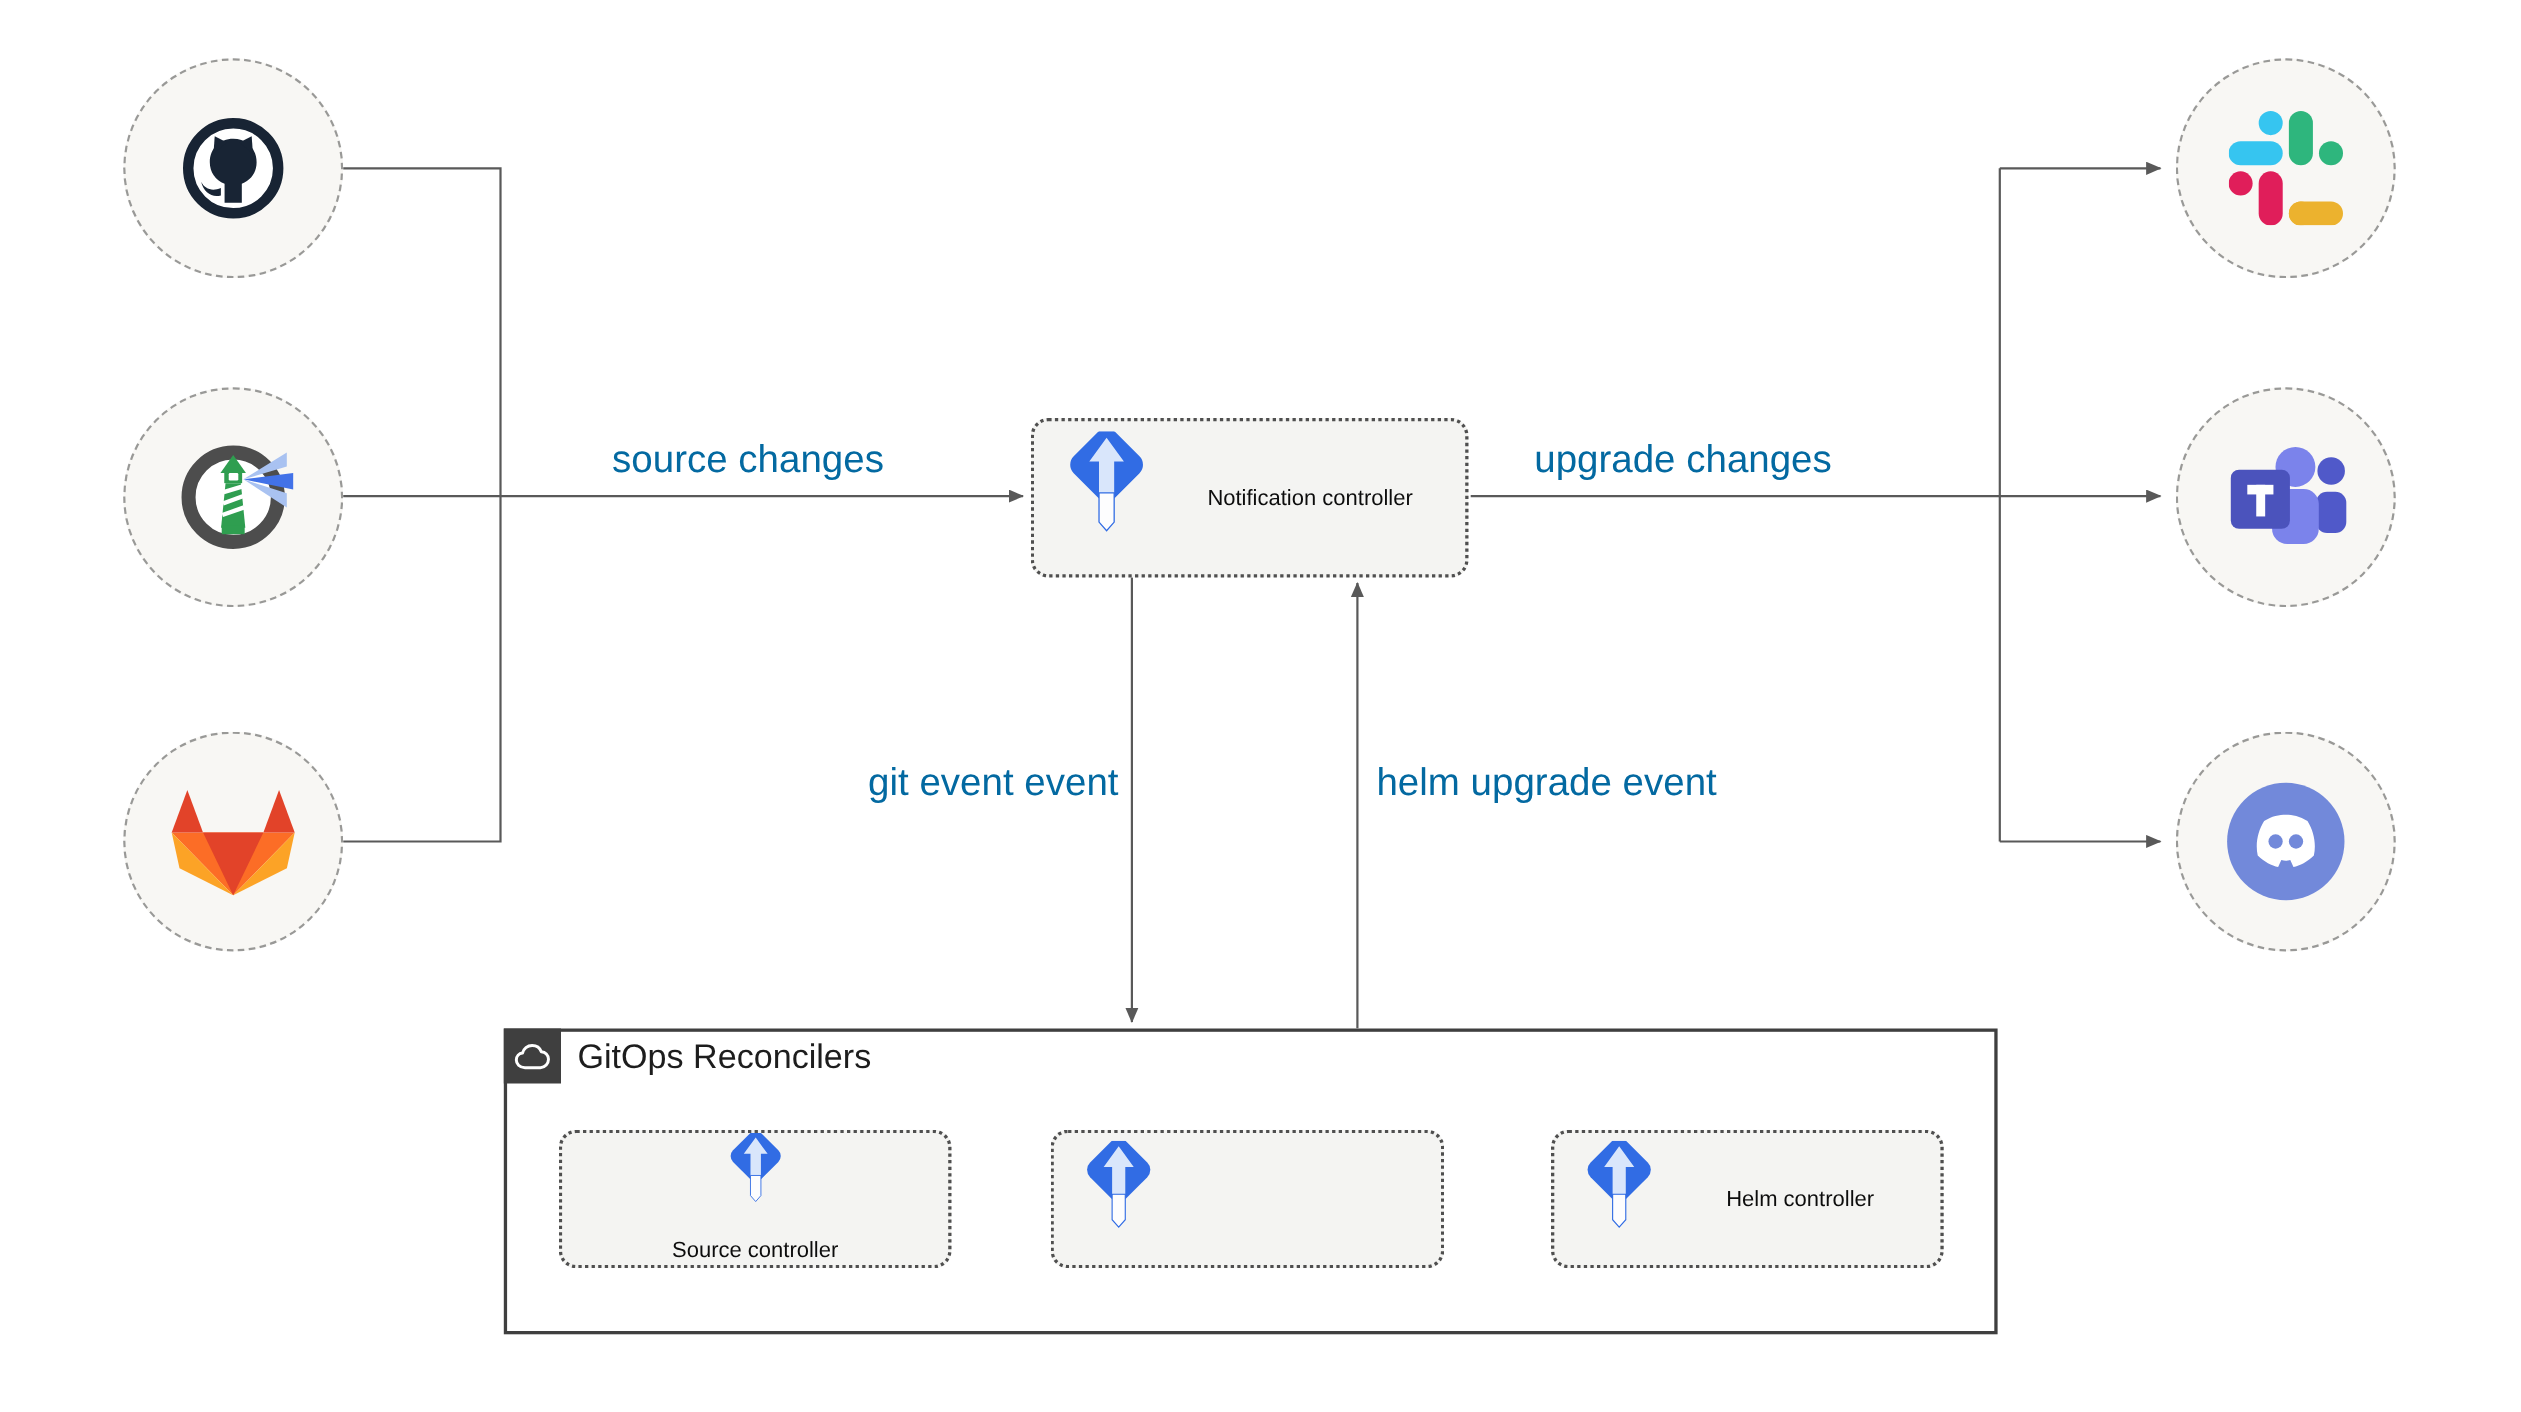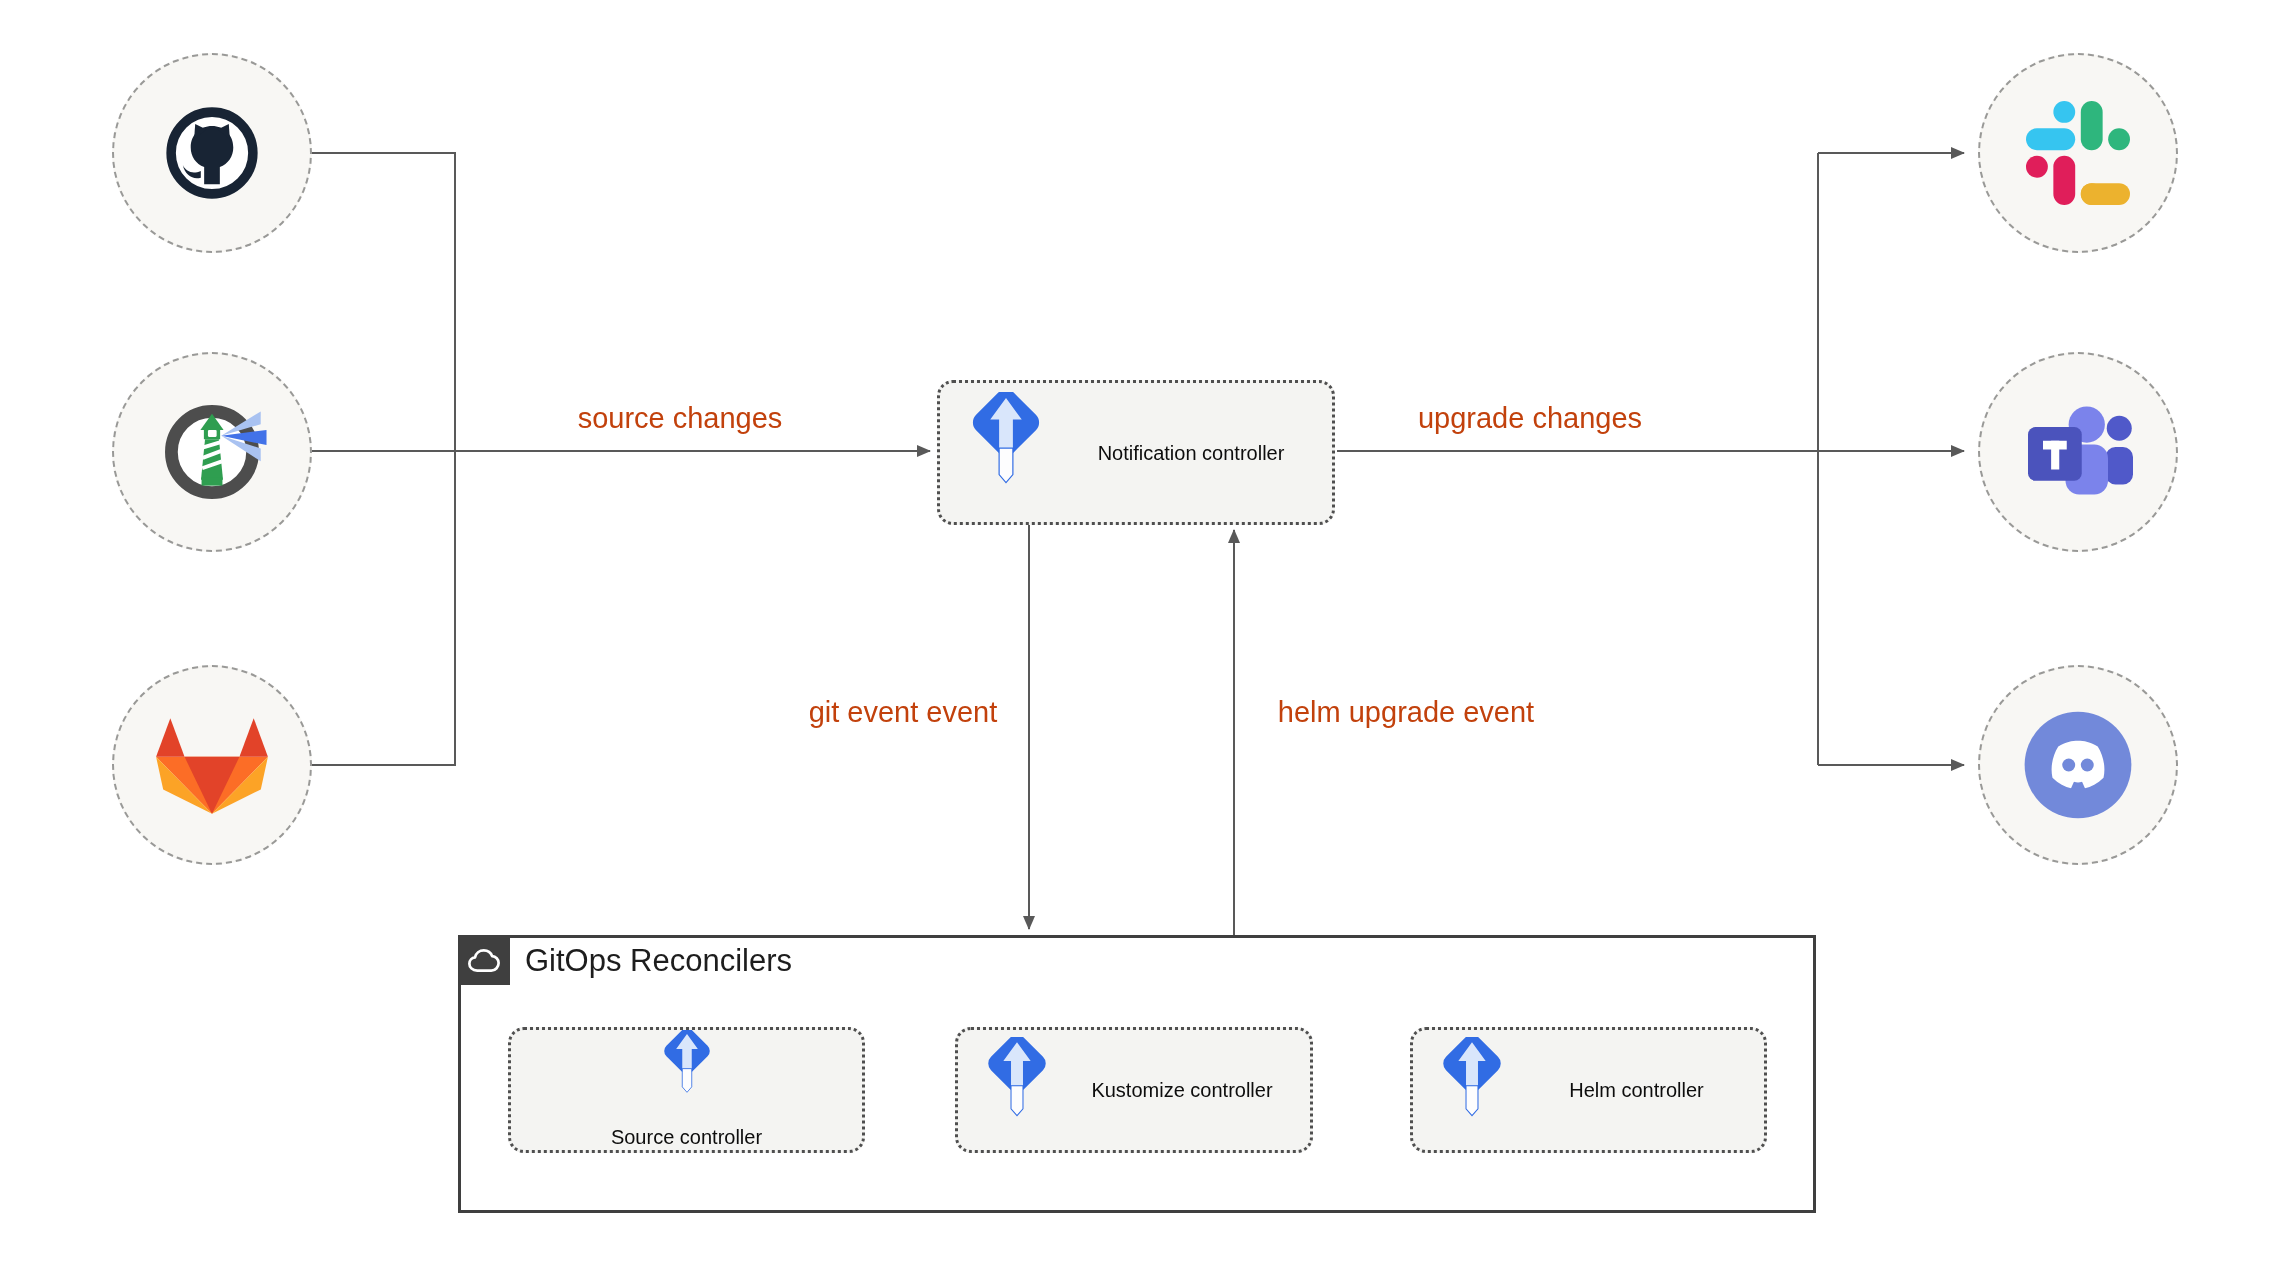"source changes" .edge-label { color: #c2410c -> #0369a1; font-size: 29px -> 35px }
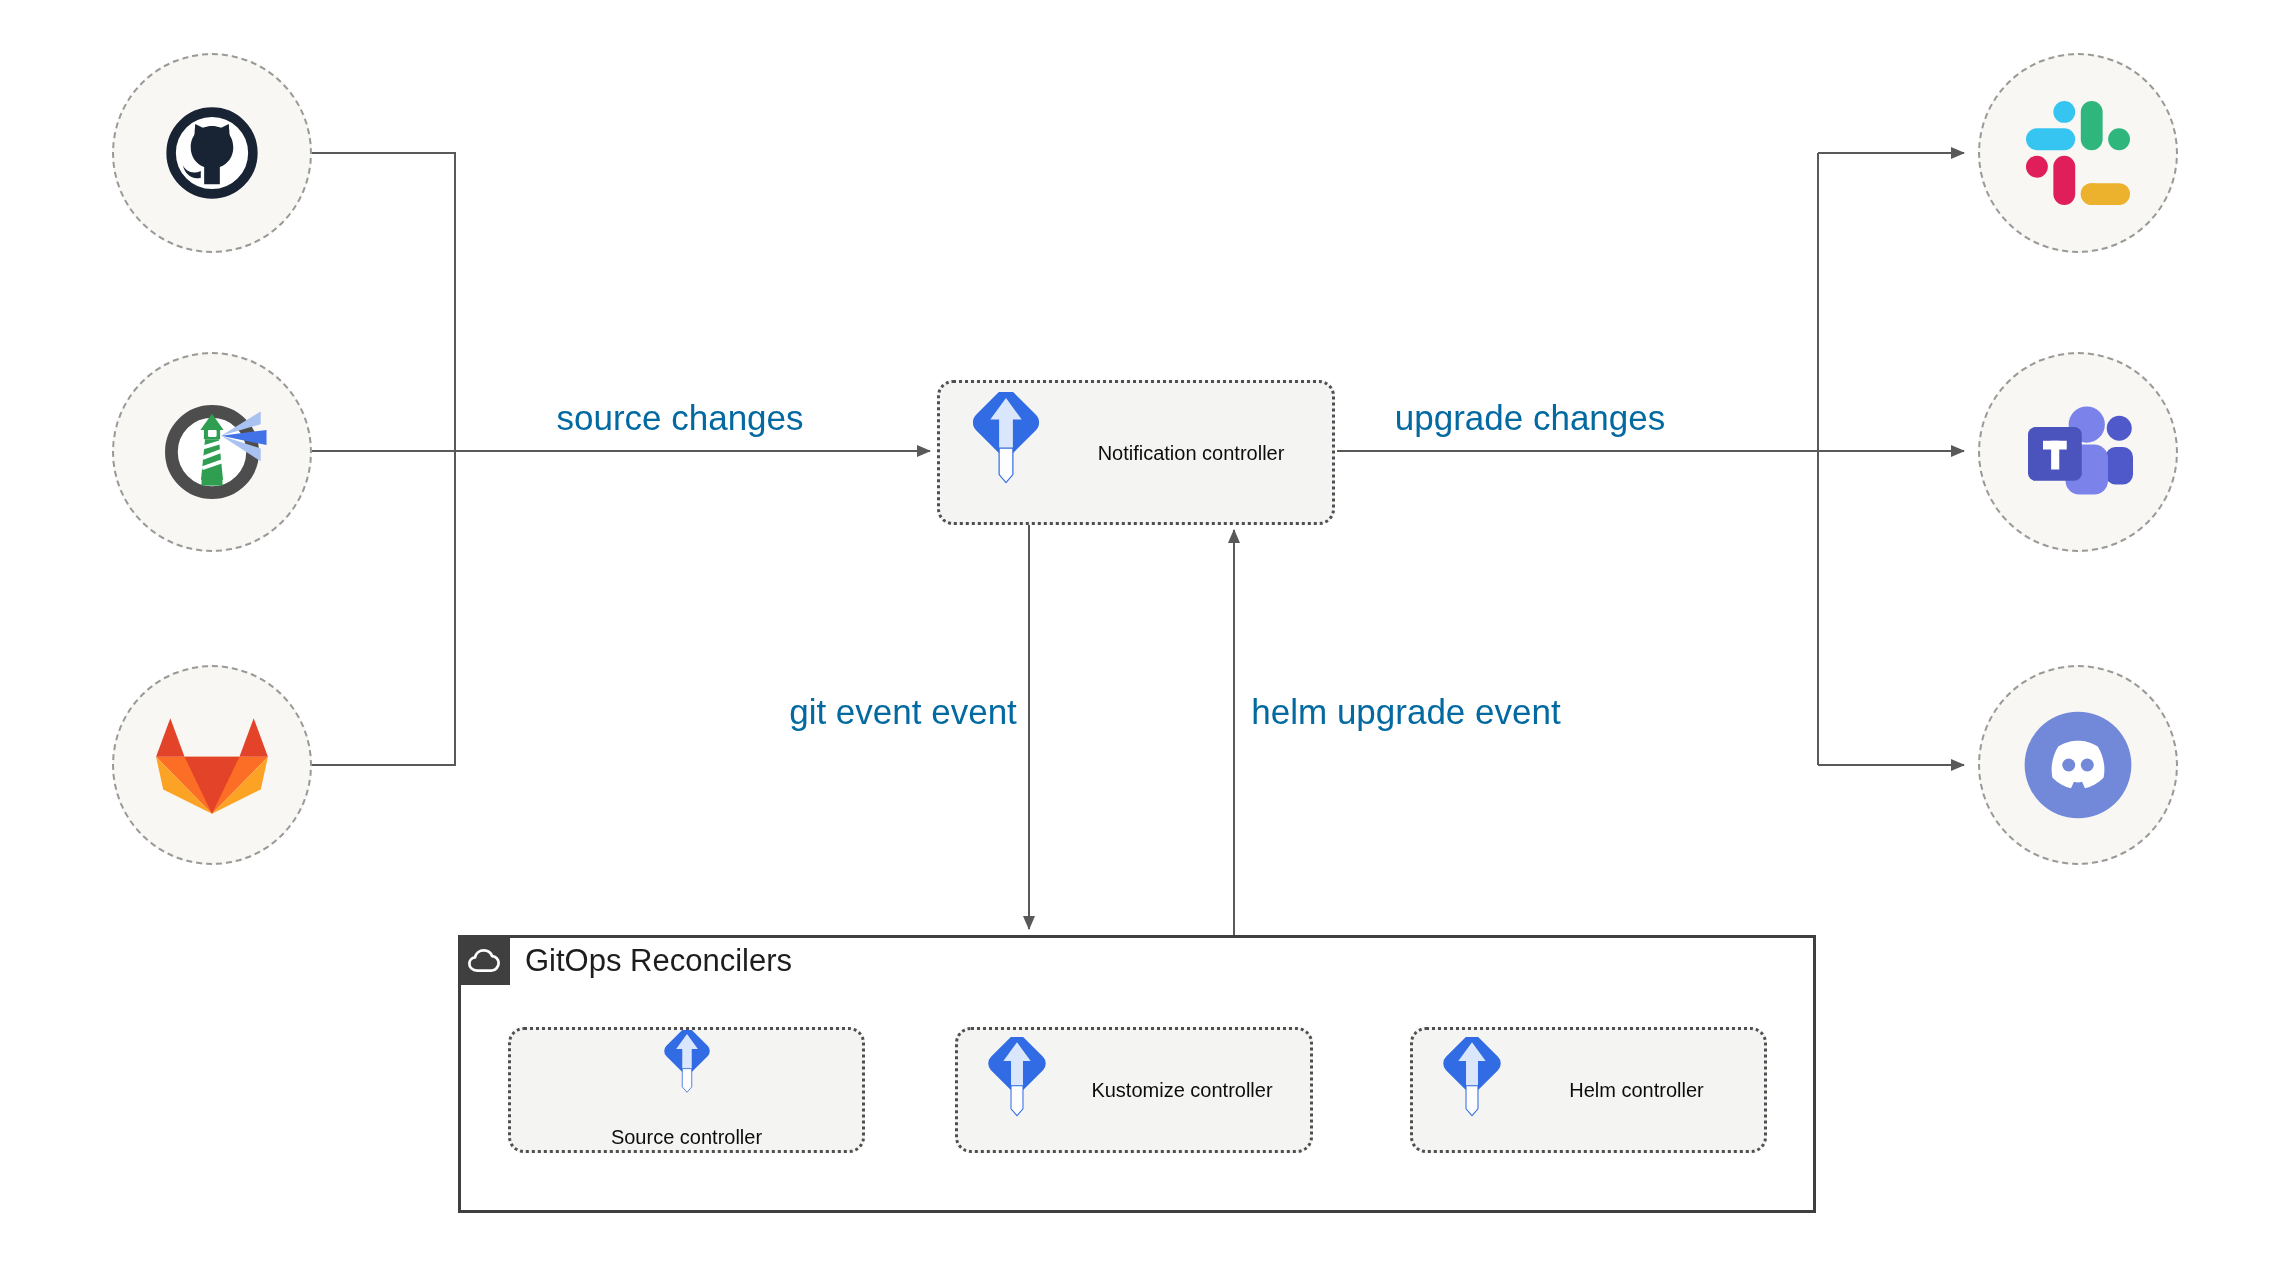"Kustomize controller" div.ctrl-label { html: <div>Kustomize controller</div> -> none }
